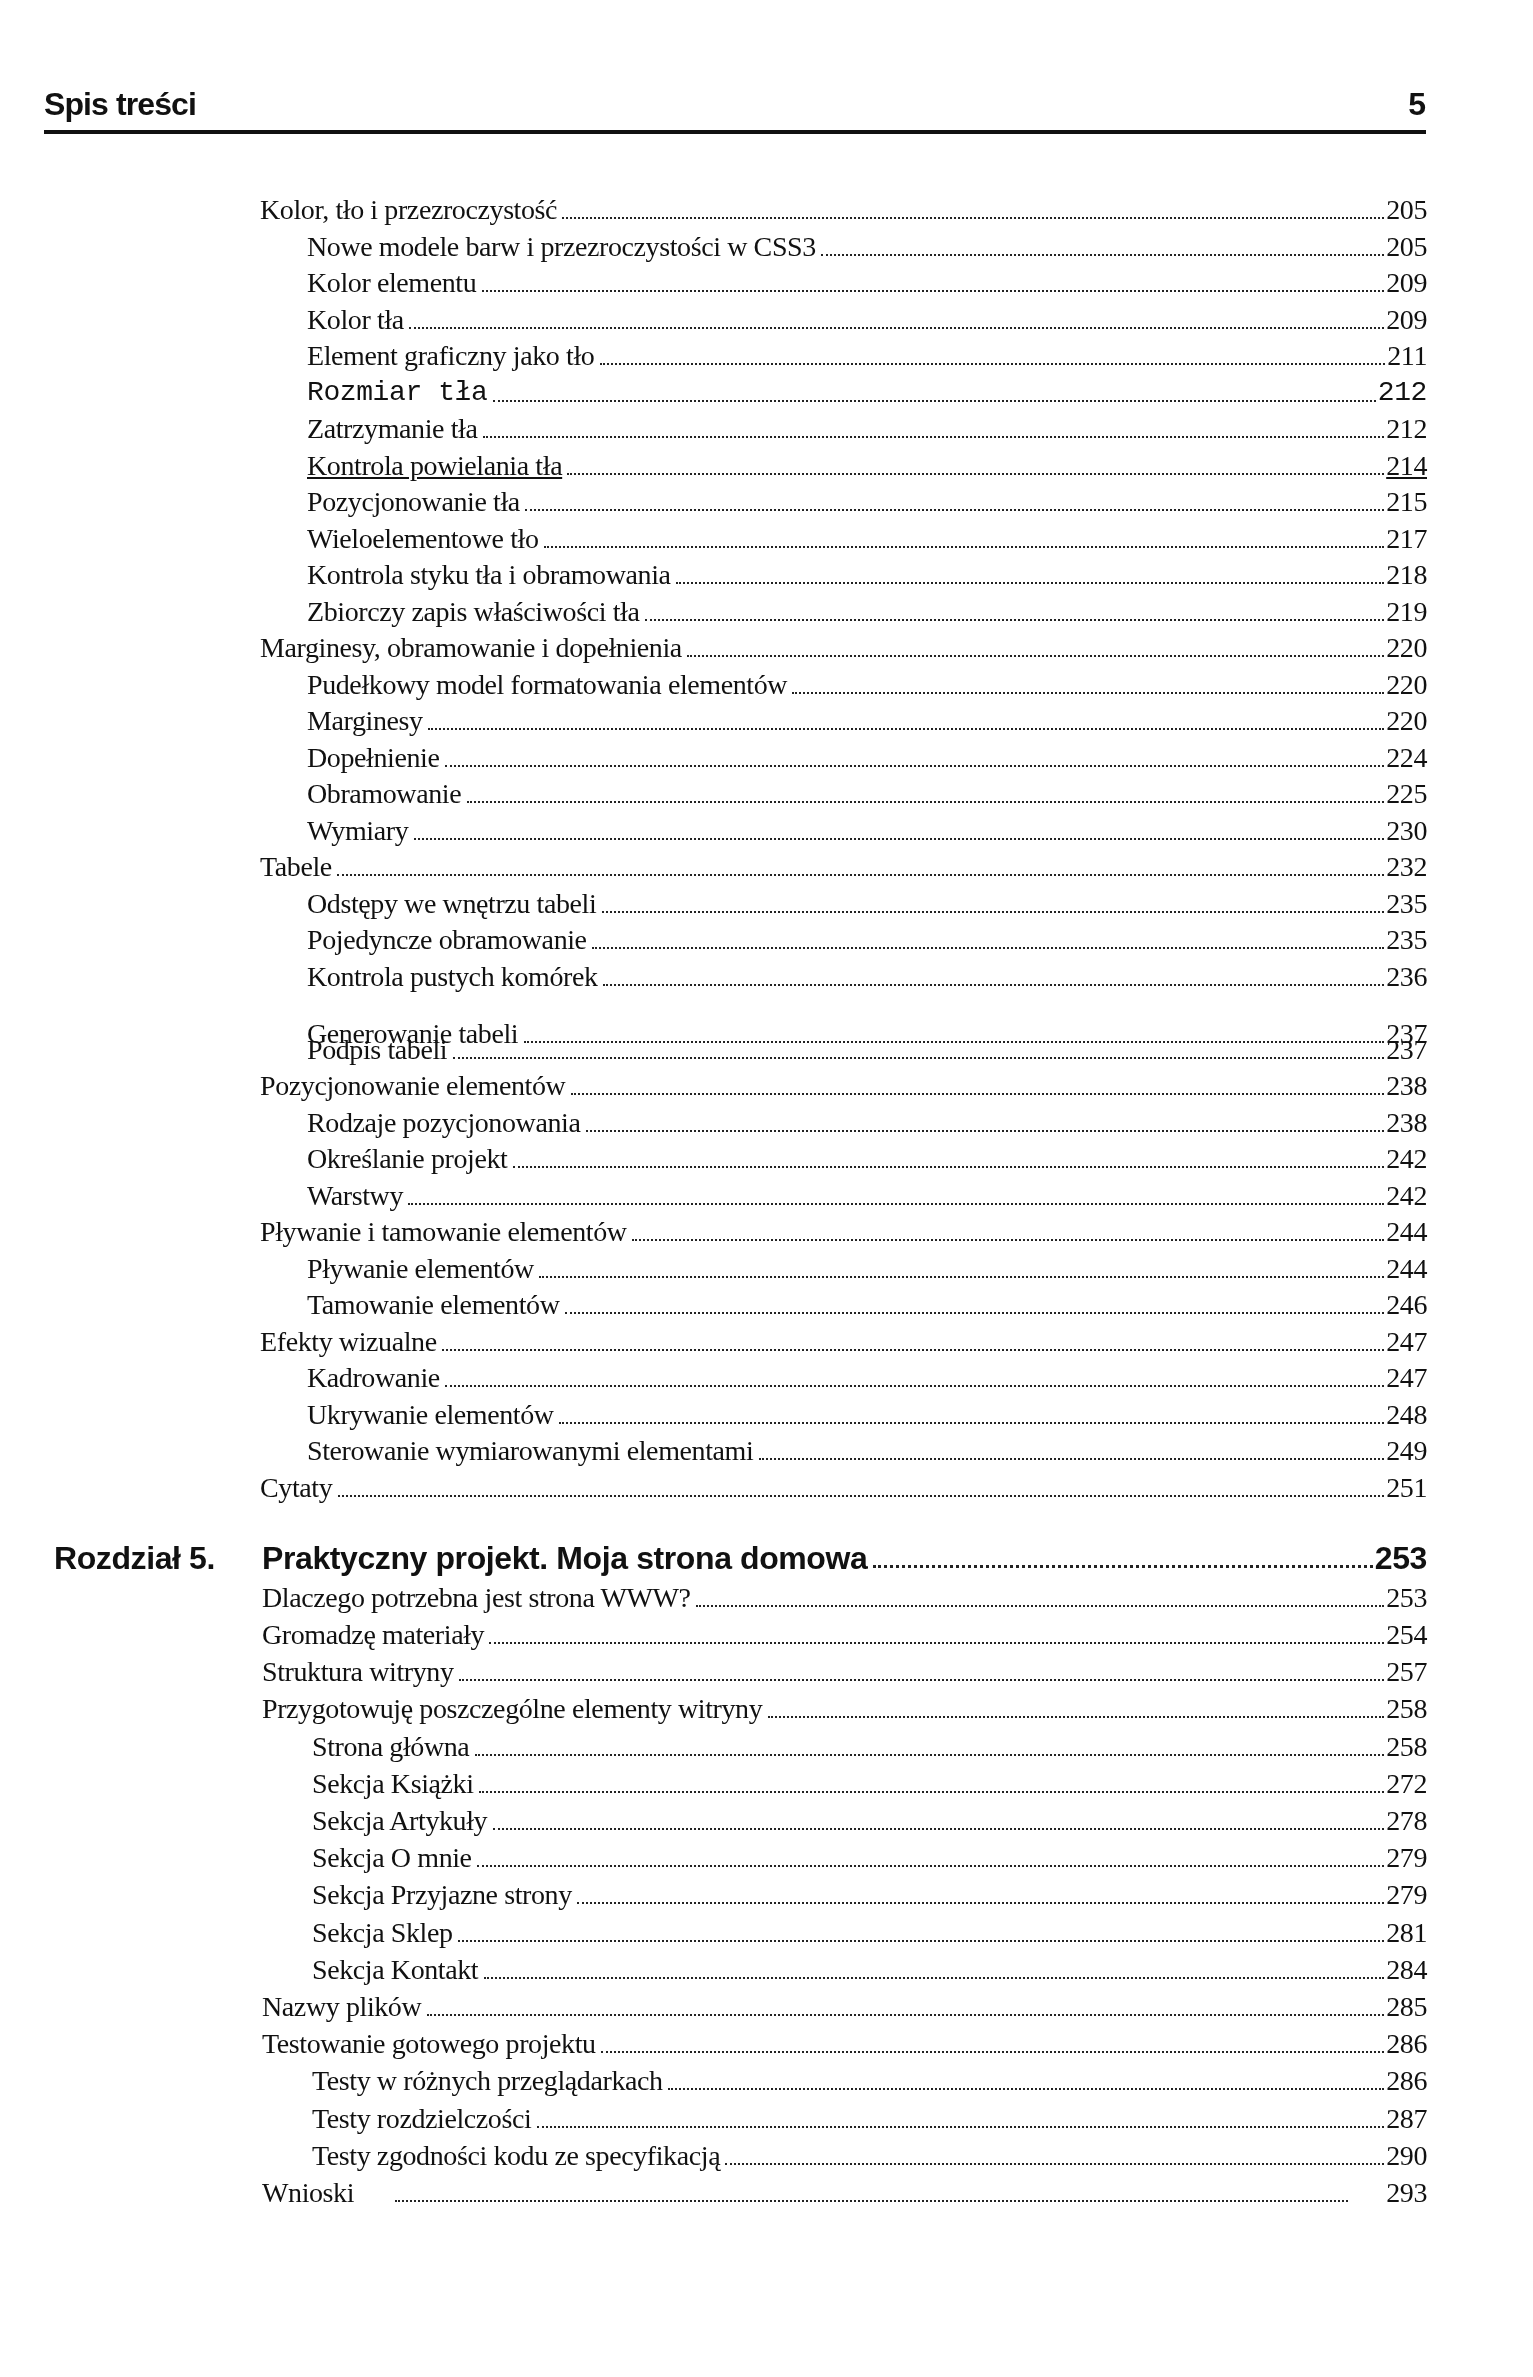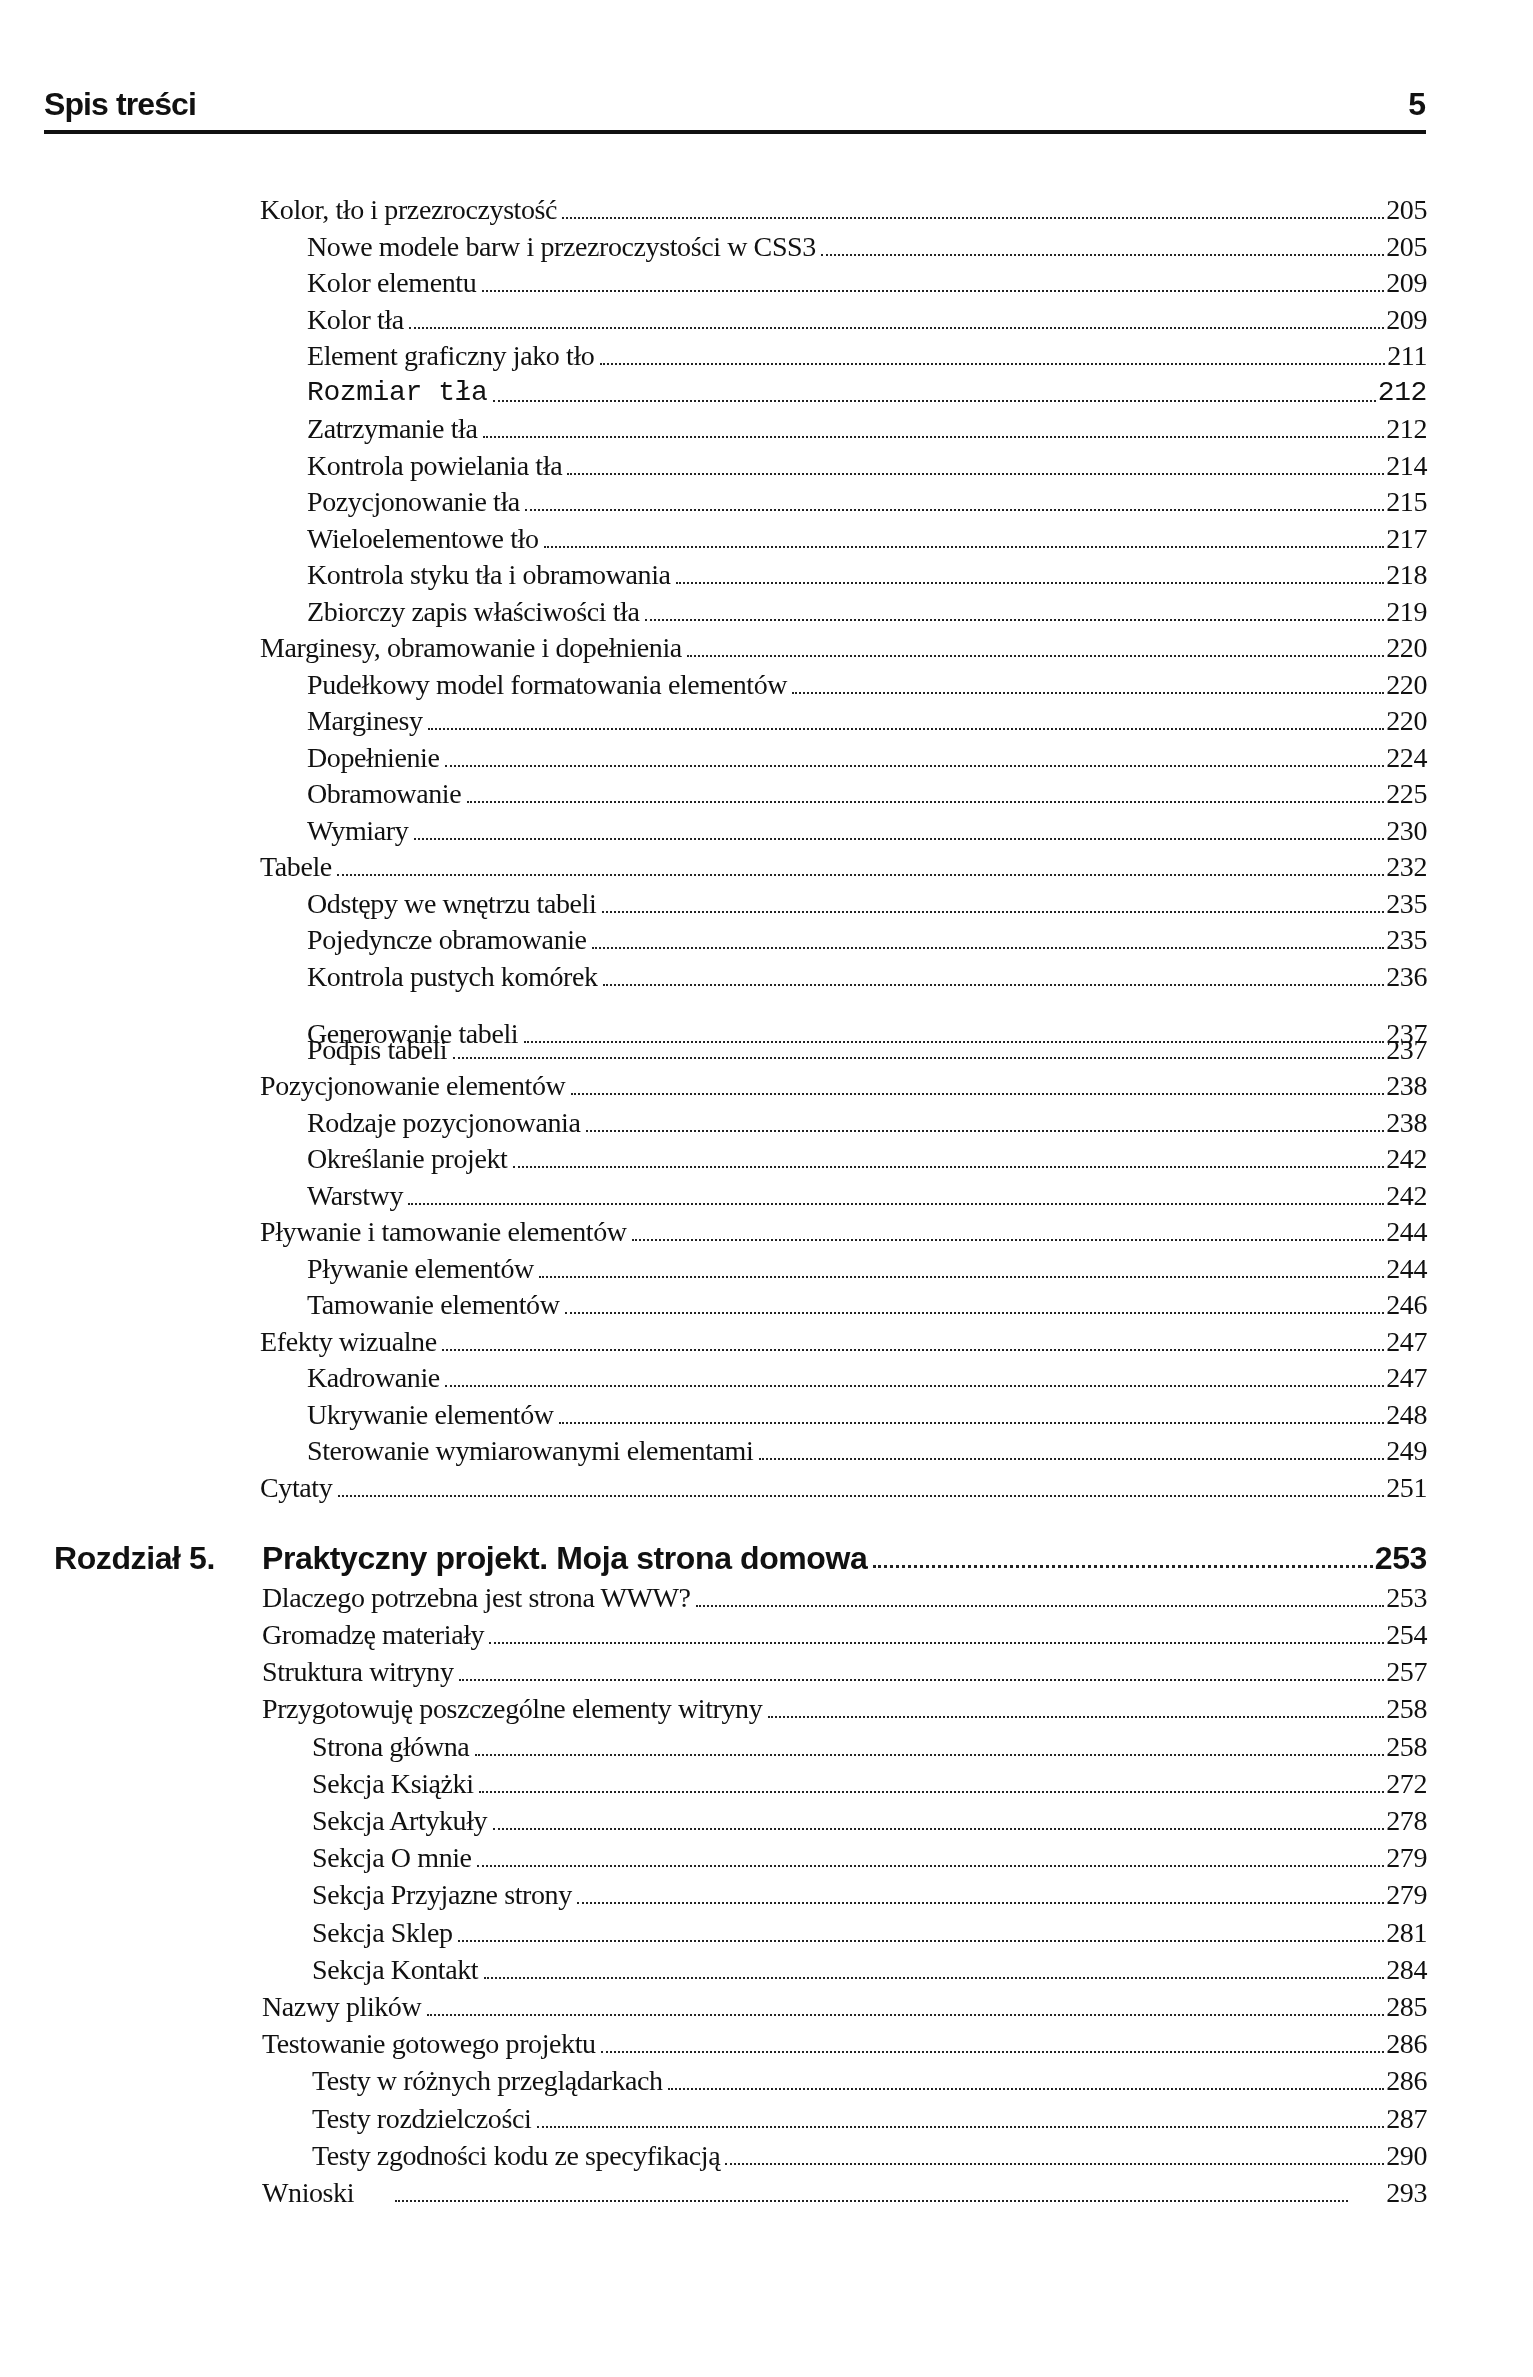"Kontrola powielania tła" div.row { text-decoration: none -> underline }
